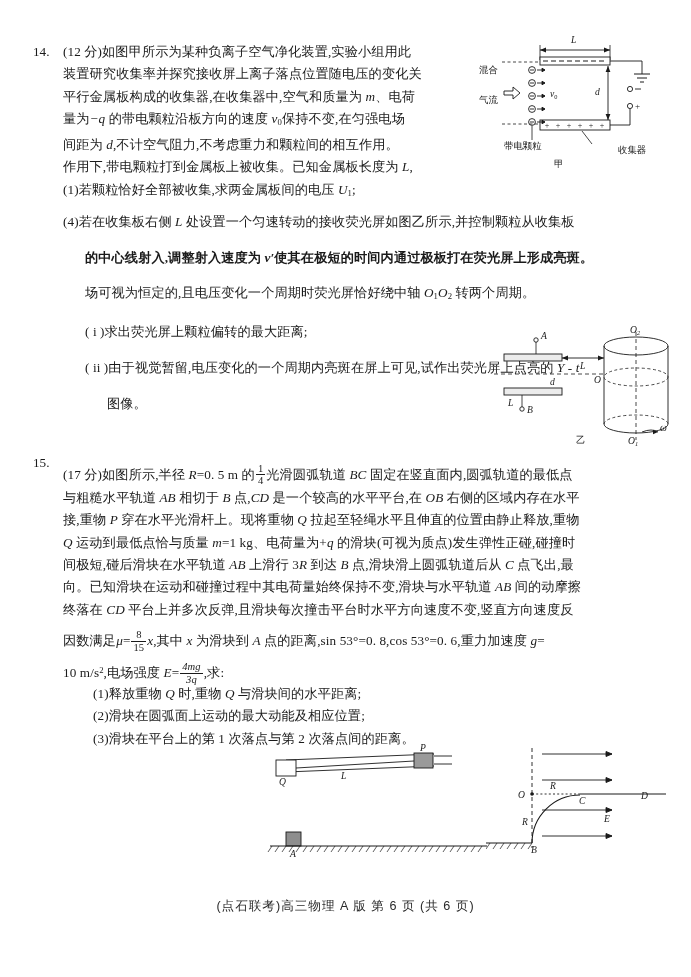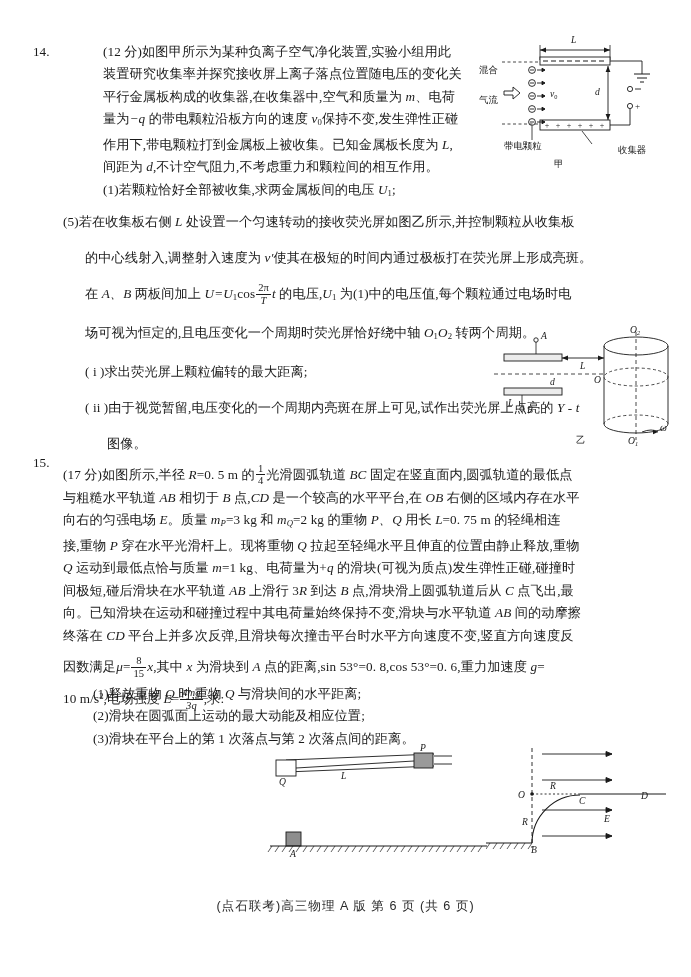"(12 分)如图甲所示为某种负离子空气净化装置,实验小组用此" #q14-body { margin-left: 40px -> none }
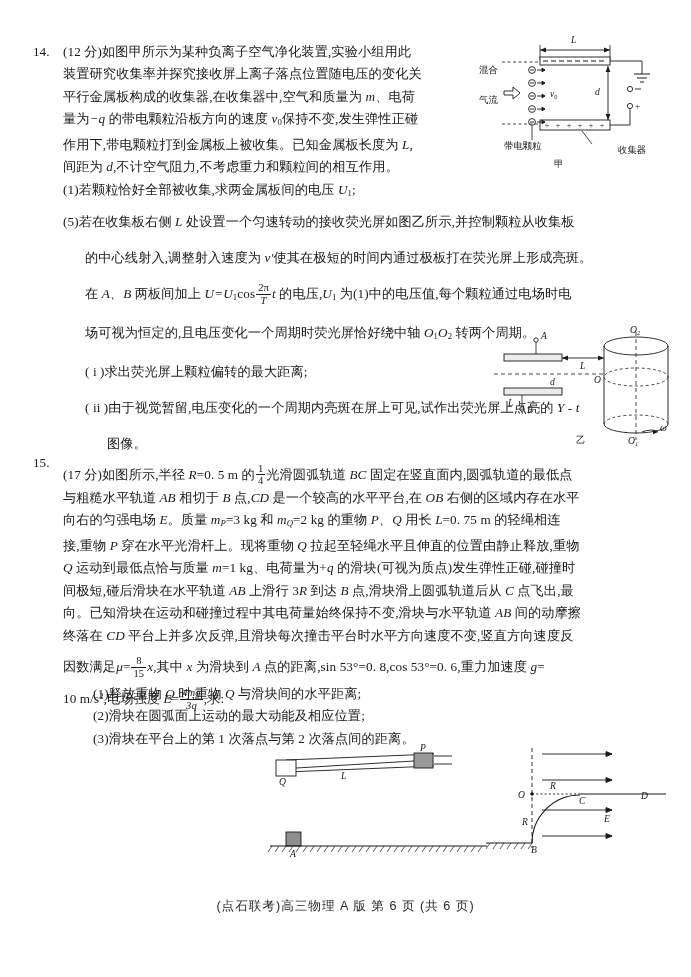"保持不变,发生弹性正碰" span { text: ,发生弹性正碰 -> ,在匀强电场 }
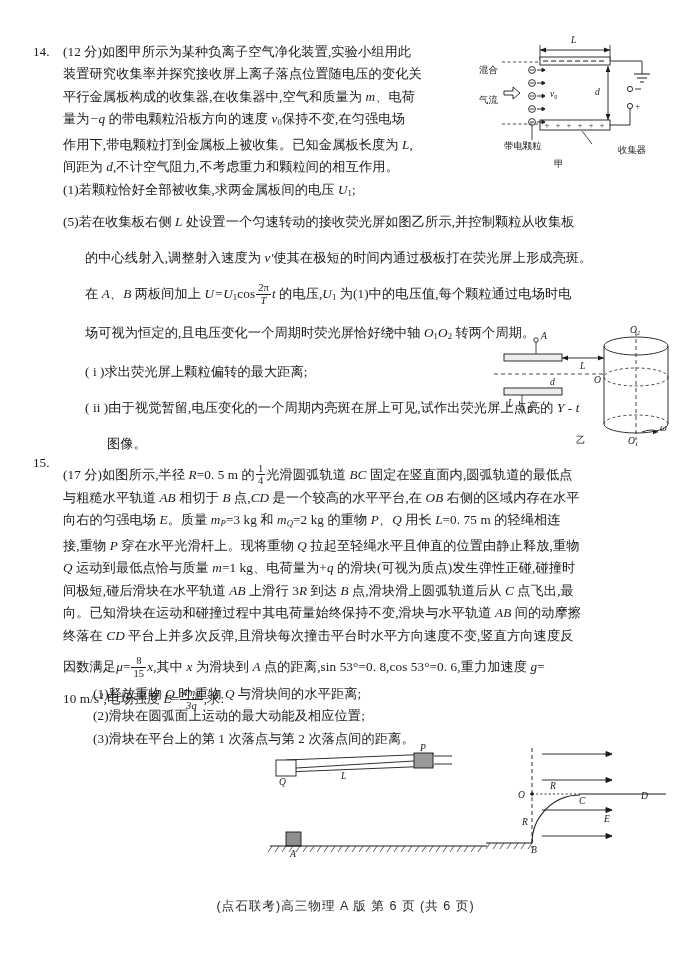"作用下,带电颗粒打到金属板上被收集。已知金属板长度为 L," p { order: before "间距为 d,不计空气阻力,不考虑重力和颗粒间的相互作用。" -> after "间距为 d,不计空气阻力,不考虑重力和颗粒间的相互作用。" }
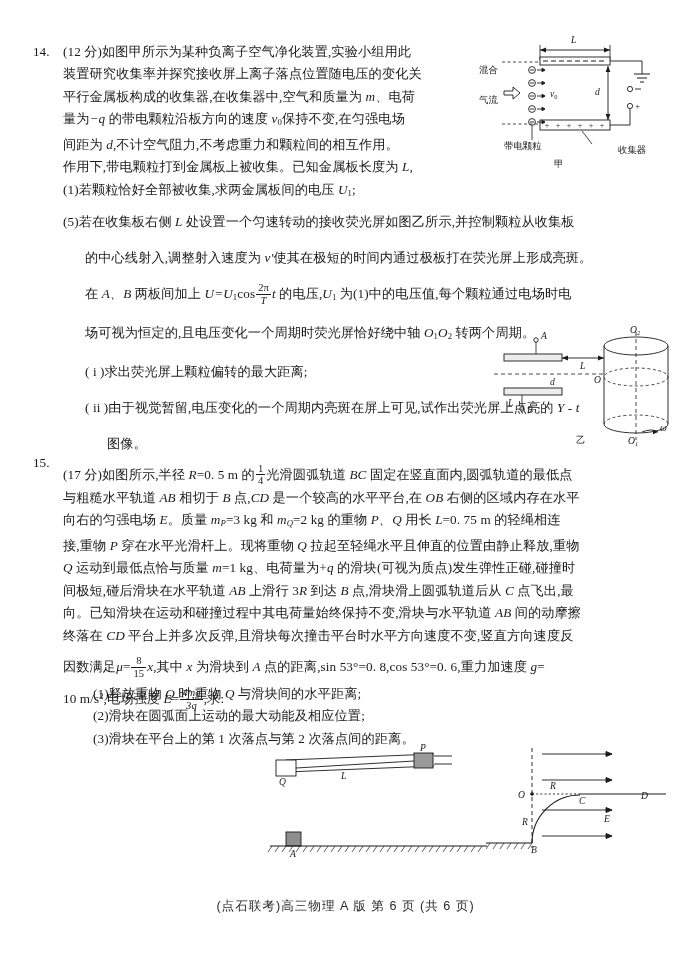"(5)若在收集板右侧" span { text: 5 -> 4 }
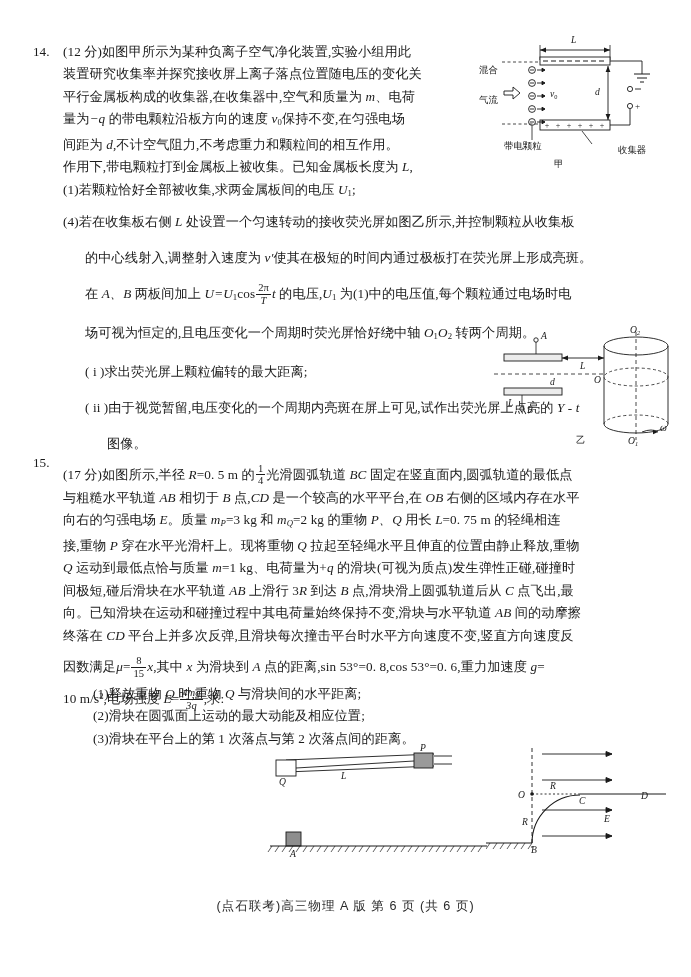"的中心线射入,调整射入速度为" p { font-weight: none -> bold }
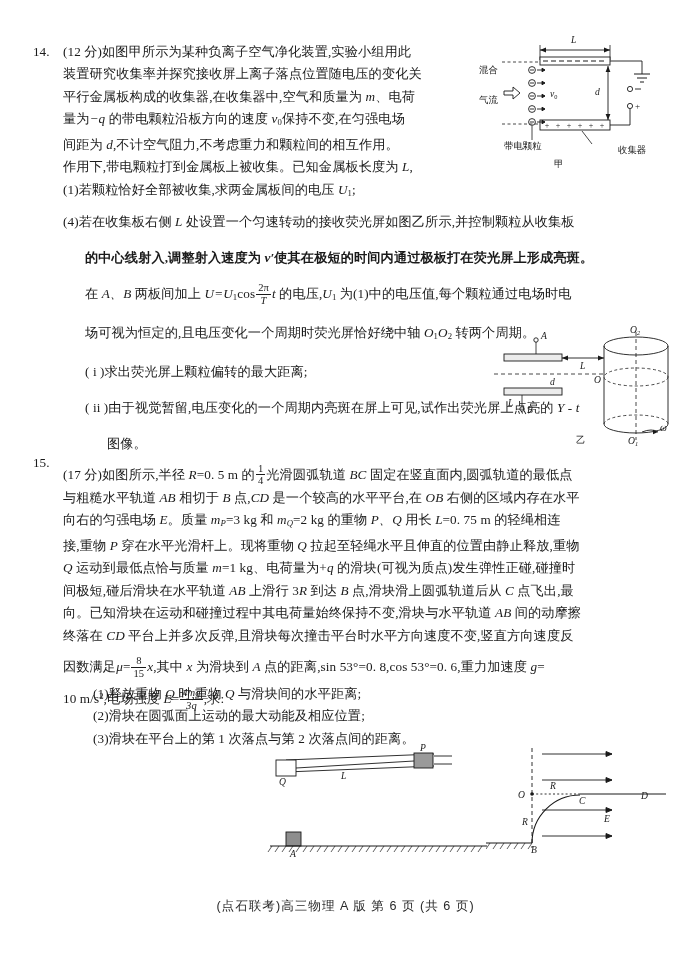"在 A、B 两板间加上 U=U1cos" p { html: <p><span>在 </span><span>A、B</span><span> 两板间加上 </span><span>U=U</span><sub>1</sub><span>cos</span><span><span>2π</span><span>T</span></span><span>t</span><span> 的电压,</span><span>U</span><sub>1</sub><span> 为(1)中的电压值,每个颗粒通过电场时电</span></p> -> none }
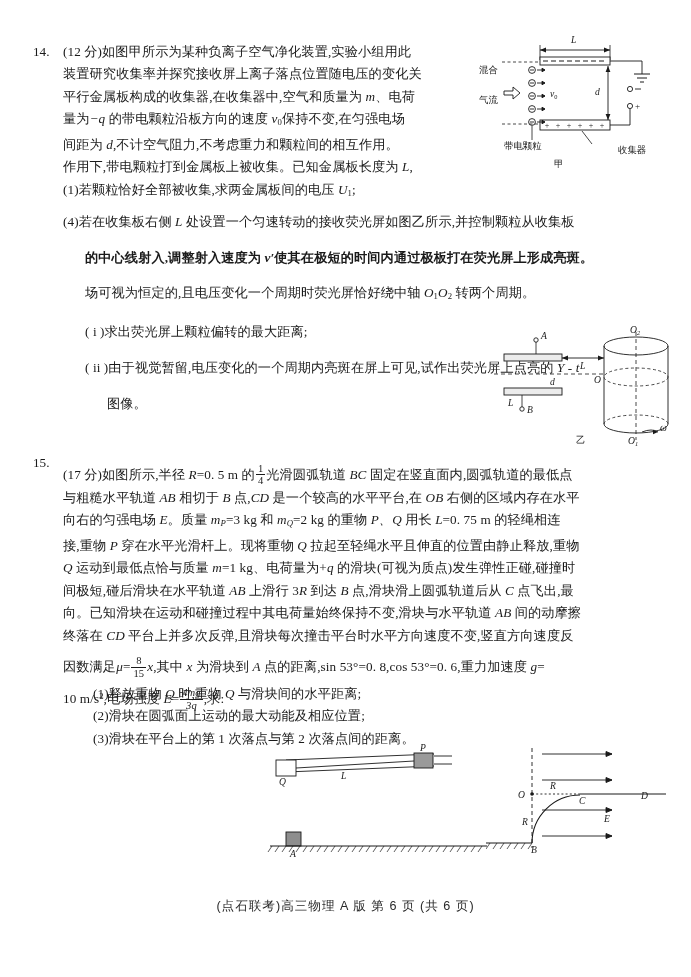"向右的匀强电场 E。质量 mP=3 kg 和" p { html: <p><span>向右的匀强电场 </span><span>E</span><span>。质量 </span><span>m</span><sub>P</sub><span>=3 kg 和 </span><span>m</span><sub>Q</sub><span>=2 kg 的重物 </span><span>P、Q</span><span> 用长 </span><span>L</span><span>=0. 75 m 的轻绳相连</span></p> -> none }
